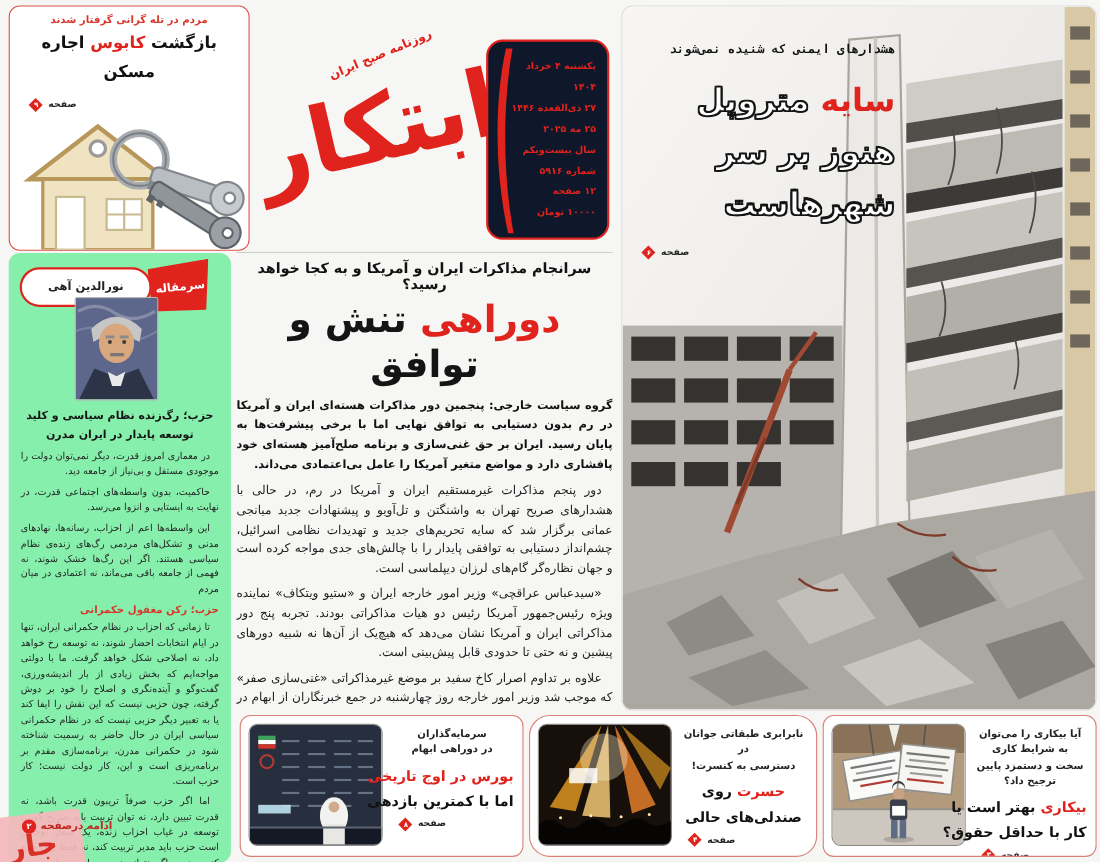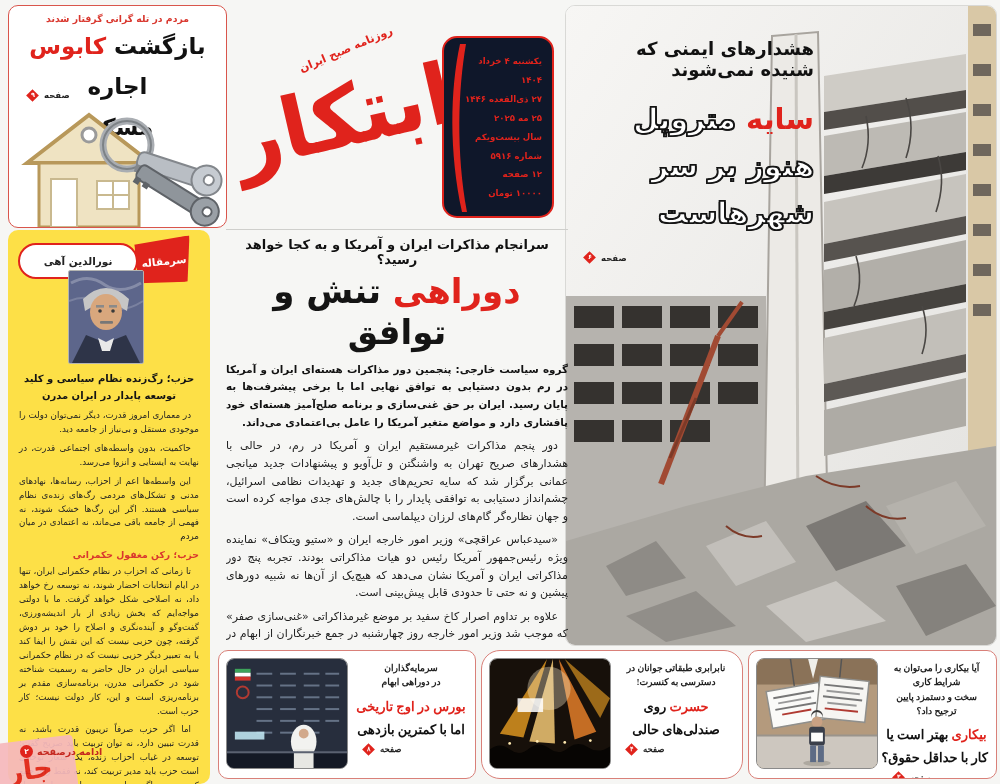"بازگشت کابوس اجاره" #housing-card .hl { font-size: 23px -> 15px }
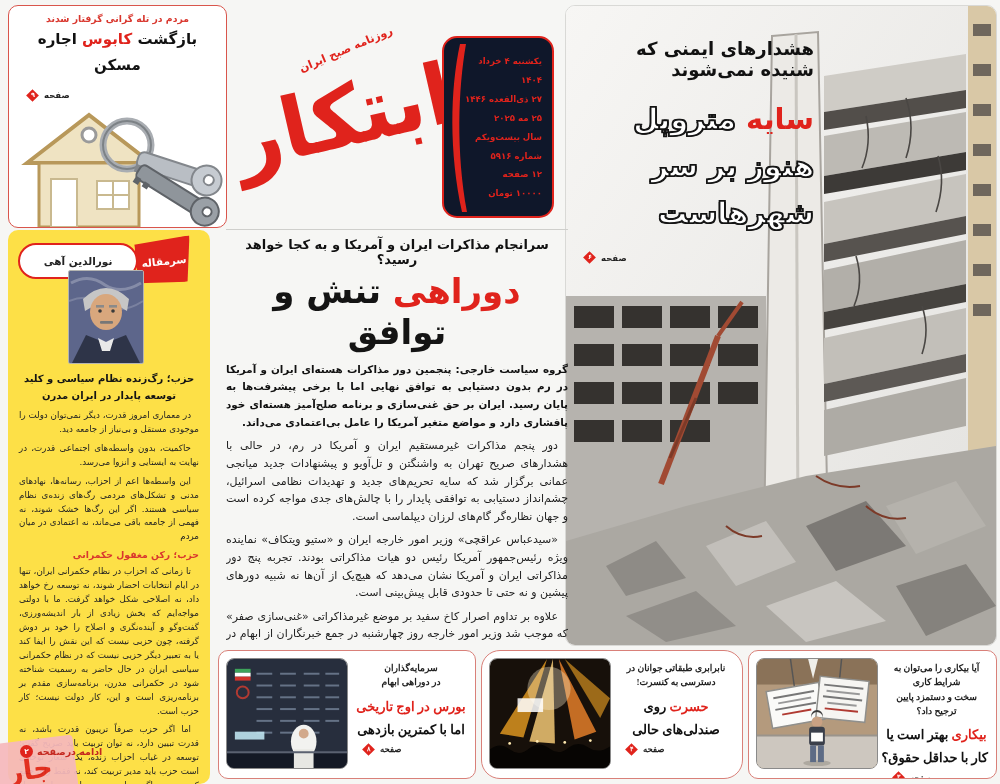"هشدارهای ایمنی که شنیده نمی‌شوند" #metropol-text .kicker { font-family: none -> Liberation Mono, monospace; font-size: 18px -> 11px }
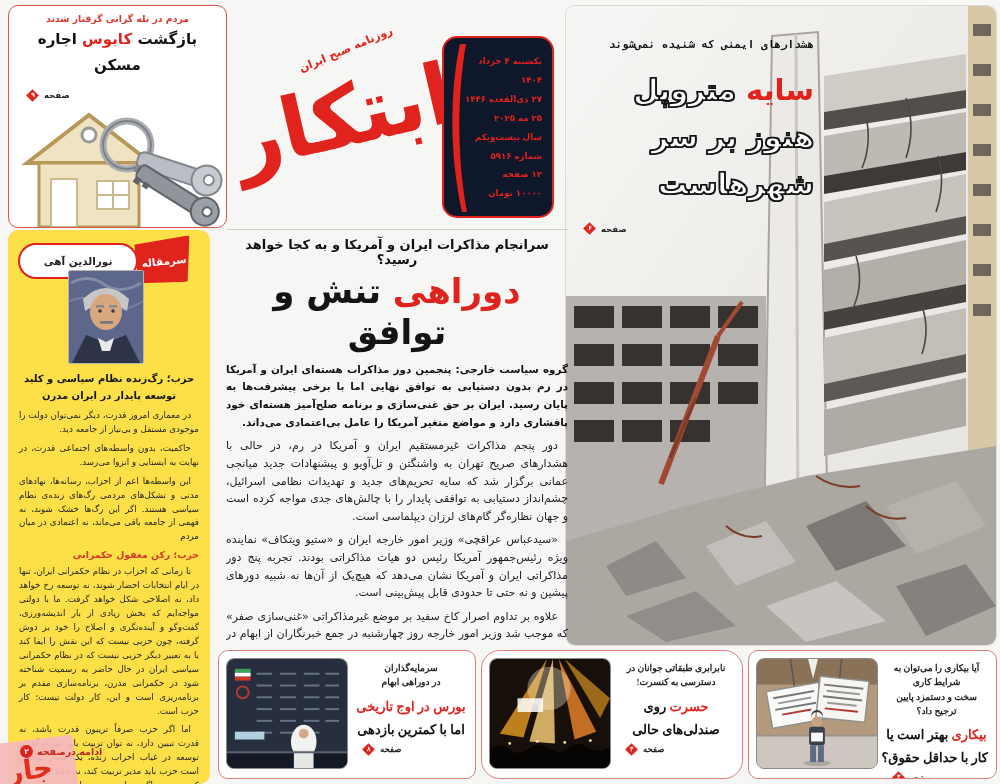"سرانجام مذاکرات ایران و آمریکا" #main-col { left: 226px -> 215px }
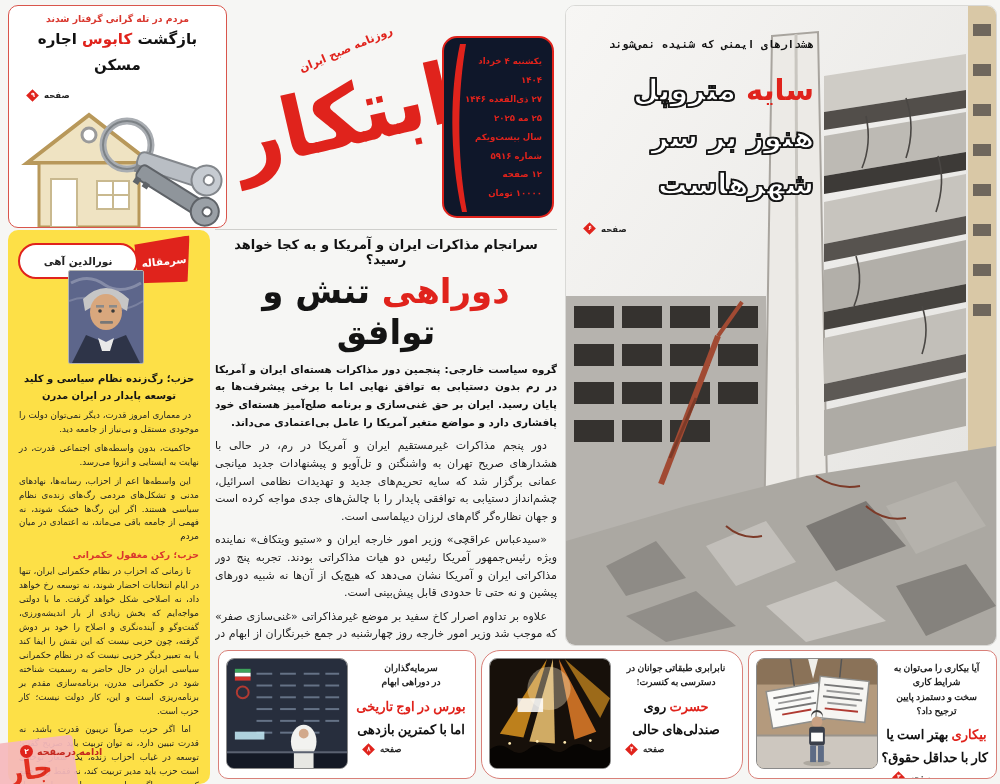"نورالدین آهی" #editorial { background: #fde047 -> #86efac }
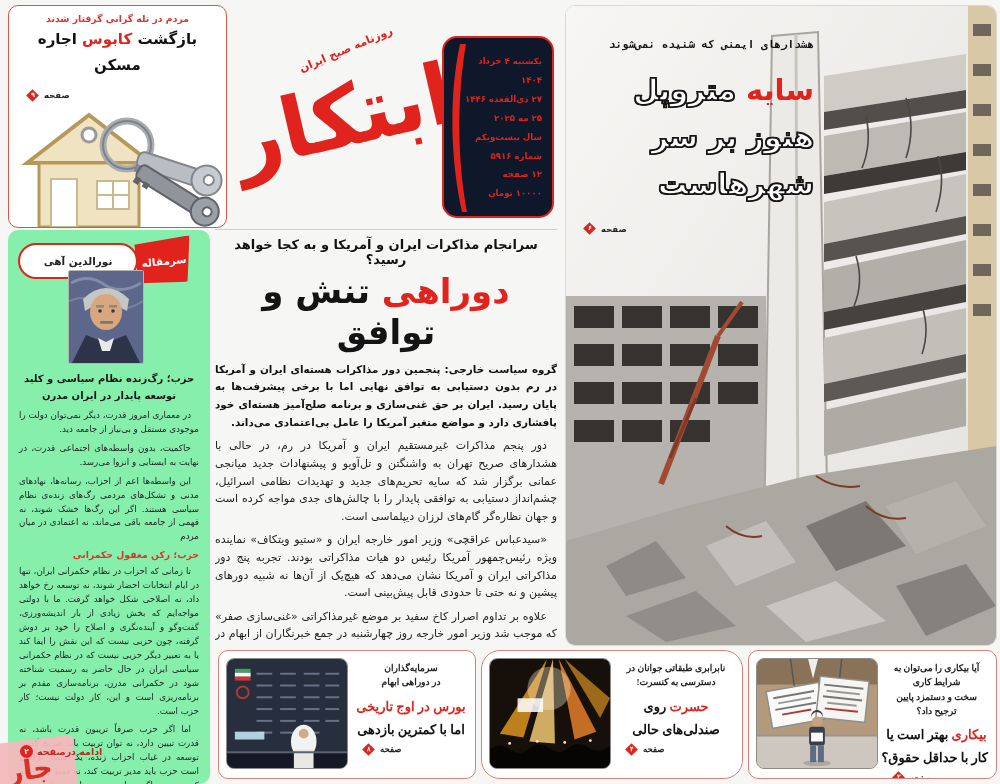"سرمایه‌گذاران" .bcard .btxt { font-family: Liberation Serif, serif -> none }
